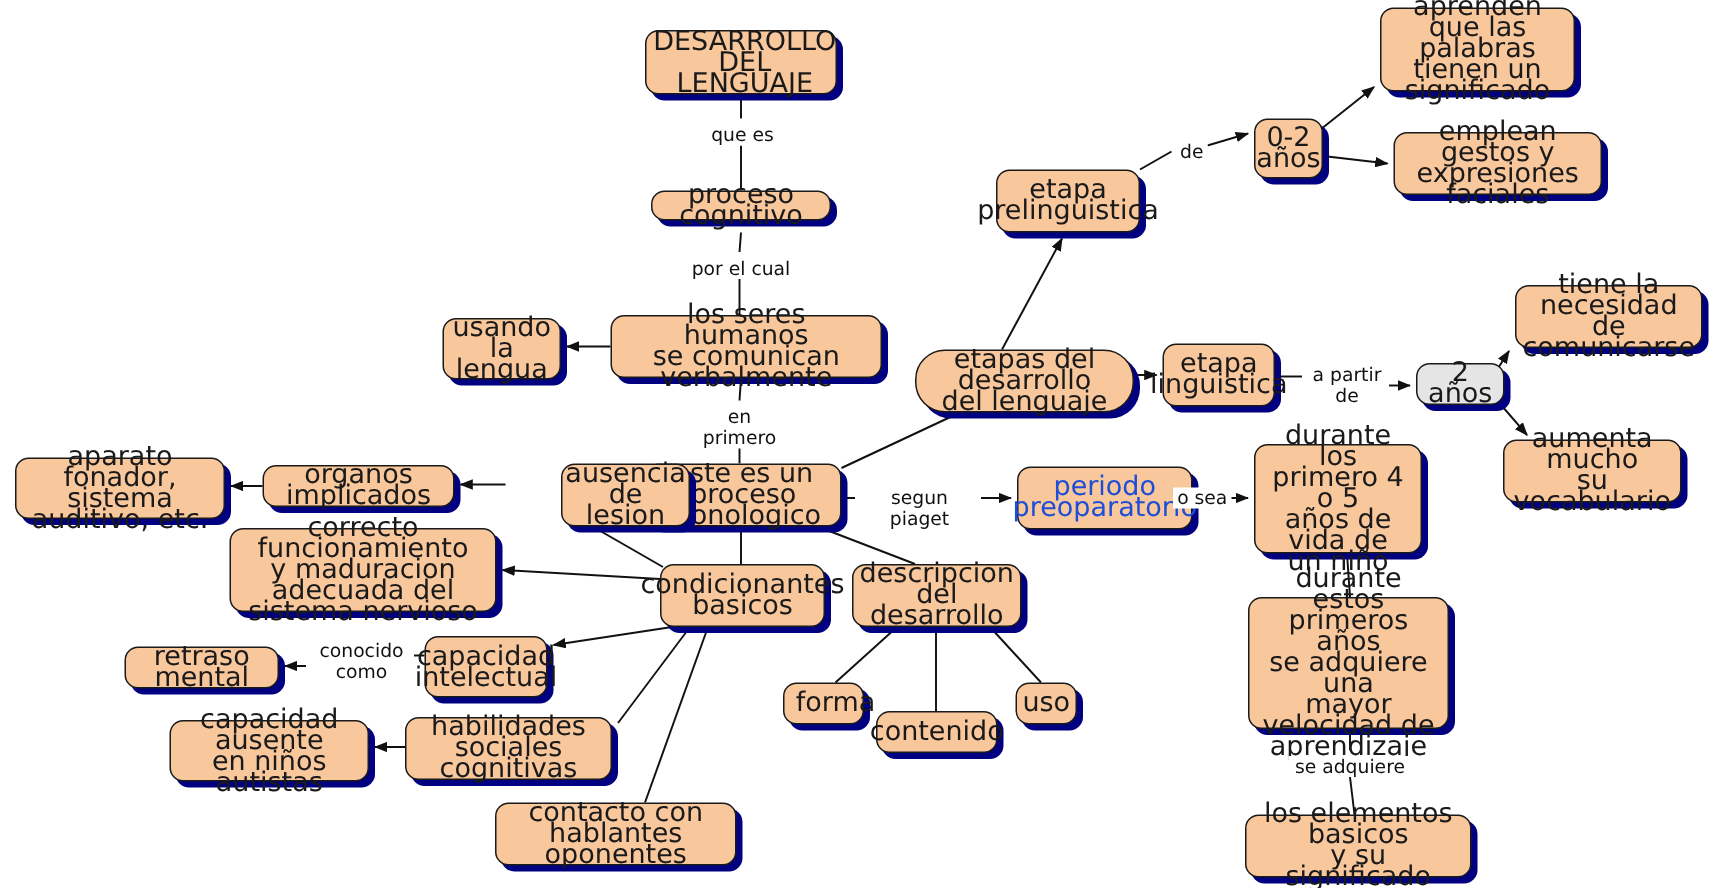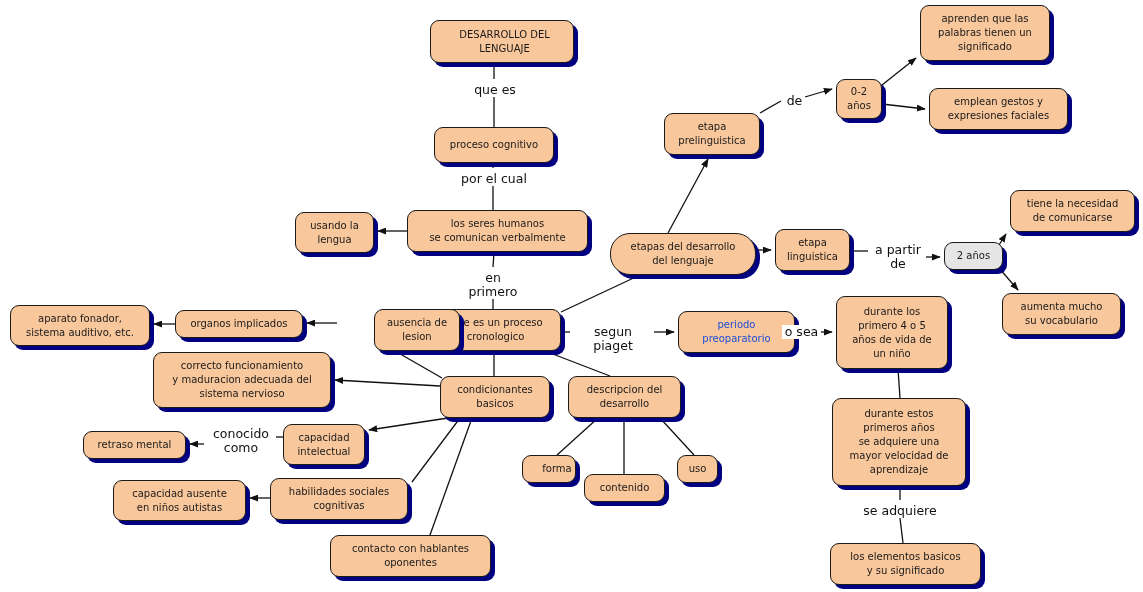"aprenden que las" .node { font-size: 10px -> 18px }
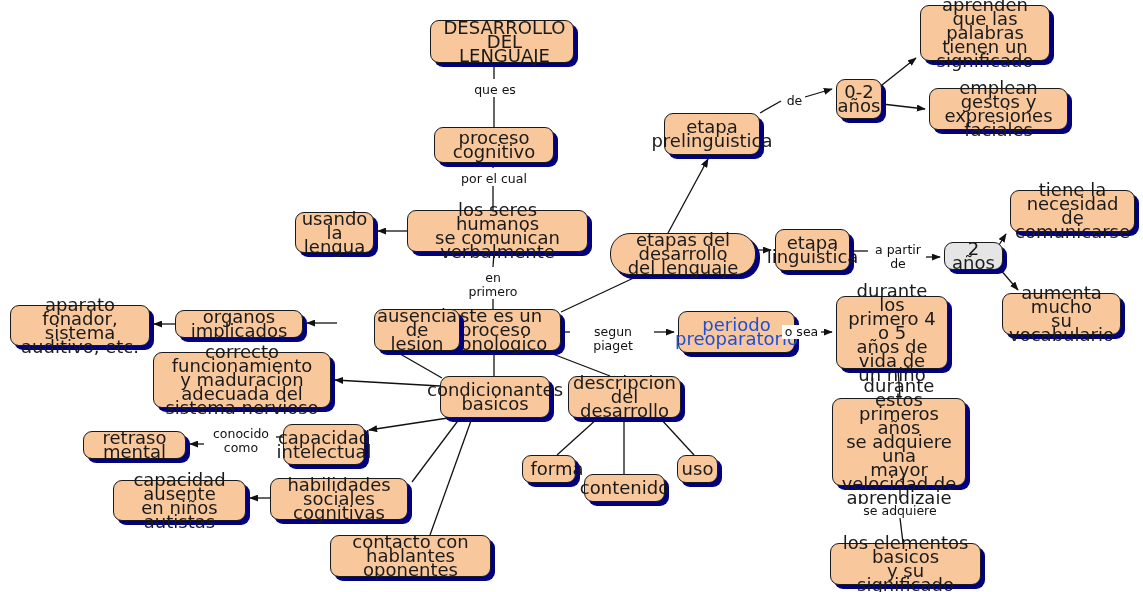"DESARROLLO DEL" div.node { width: 144px -> 128px }
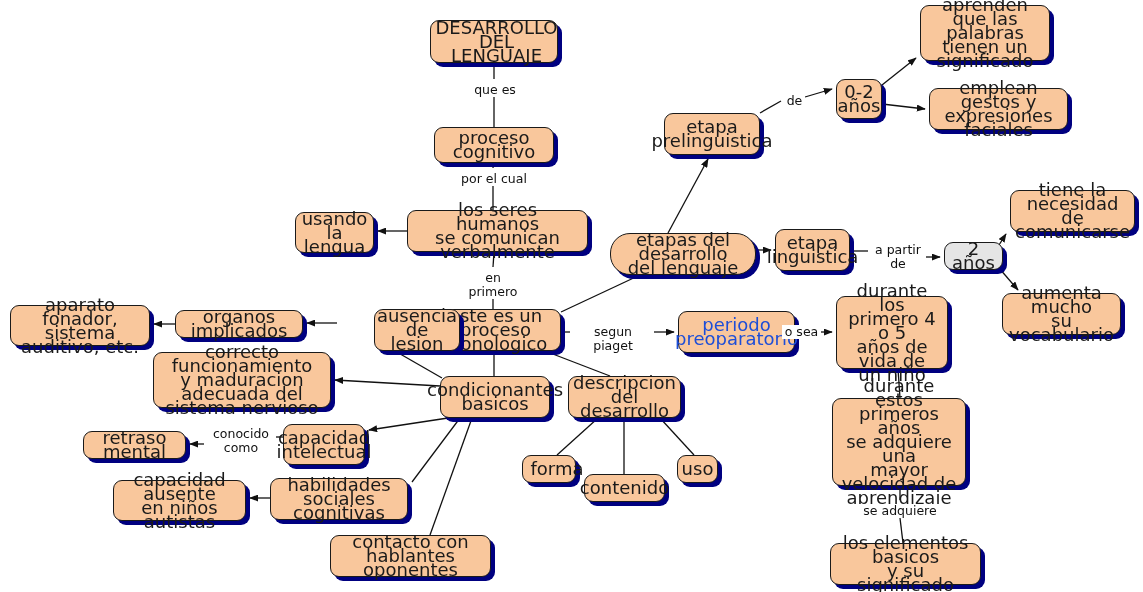"proceso cognitivo" div.node { height: 36px -> 20px }
